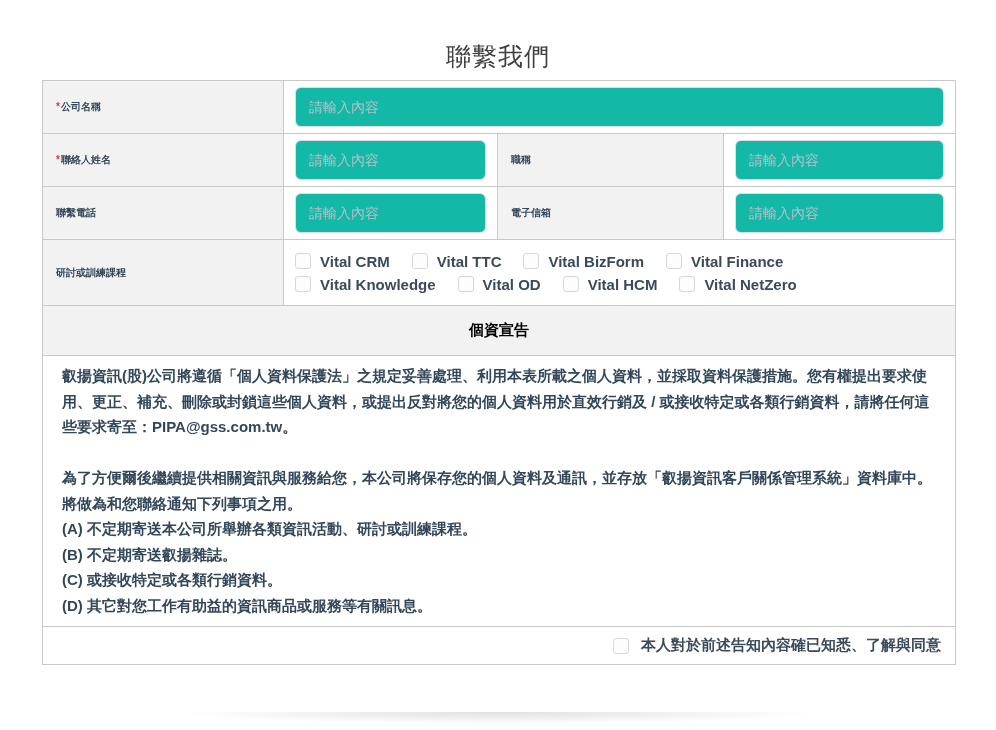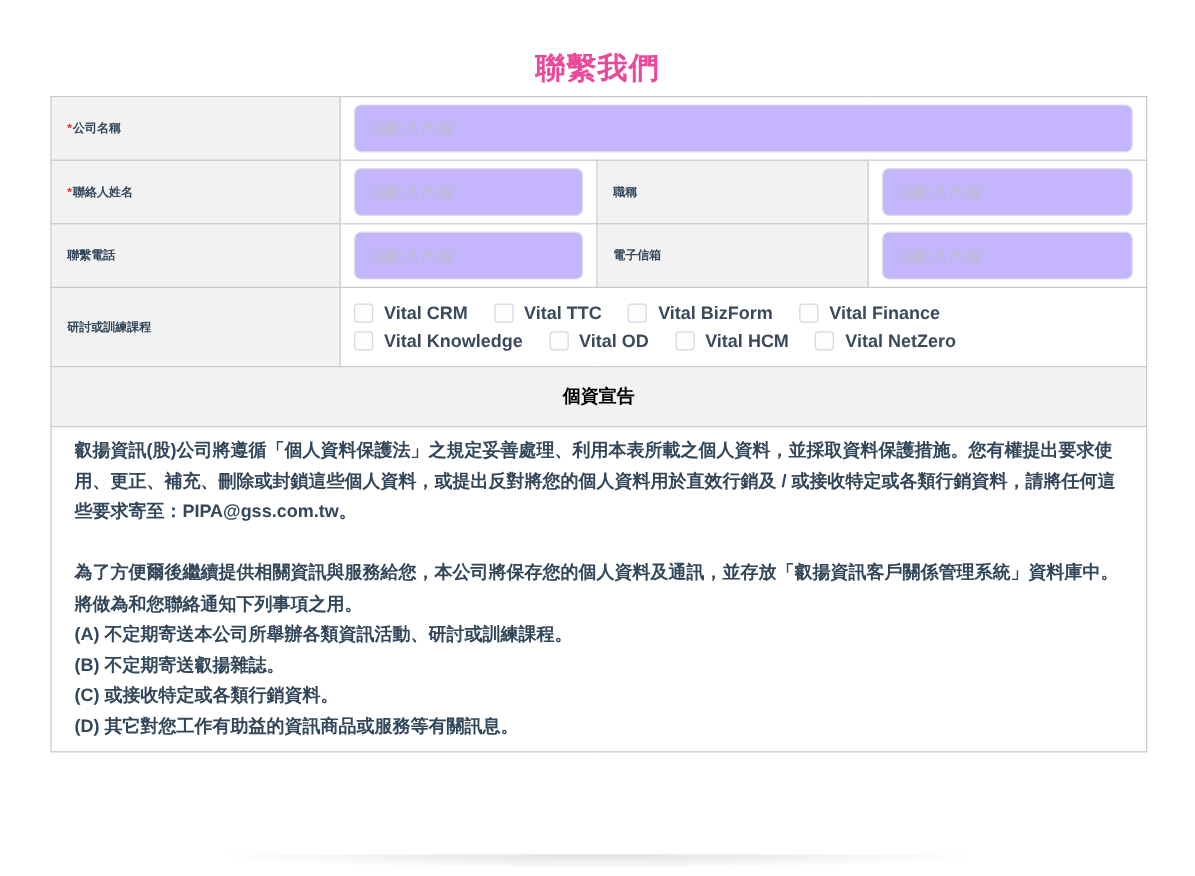"聯繫我們" .page-title { color: #ec4899 -> #404040; font-weight: 700 -> 400 }
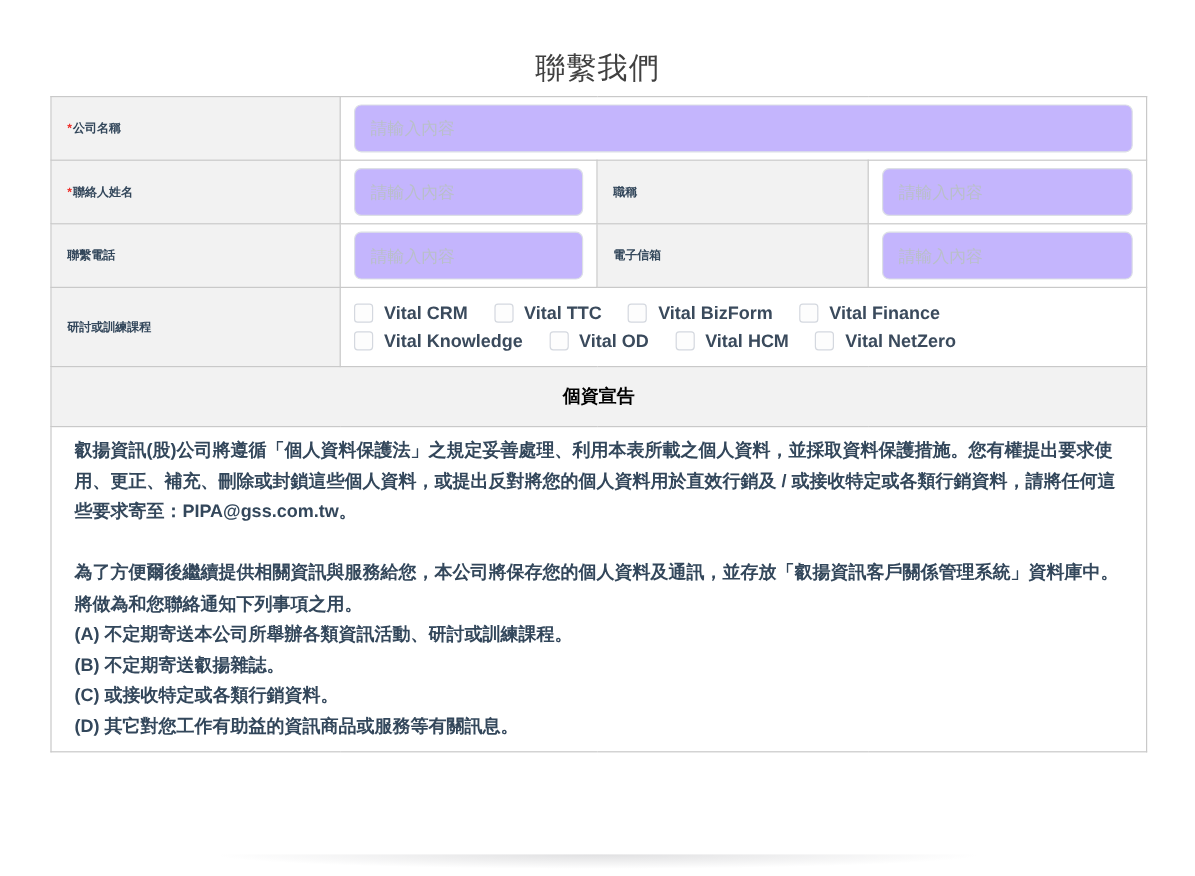"請輸入內容" .text-input { background: #c4b5fd -> #14b8a6 }
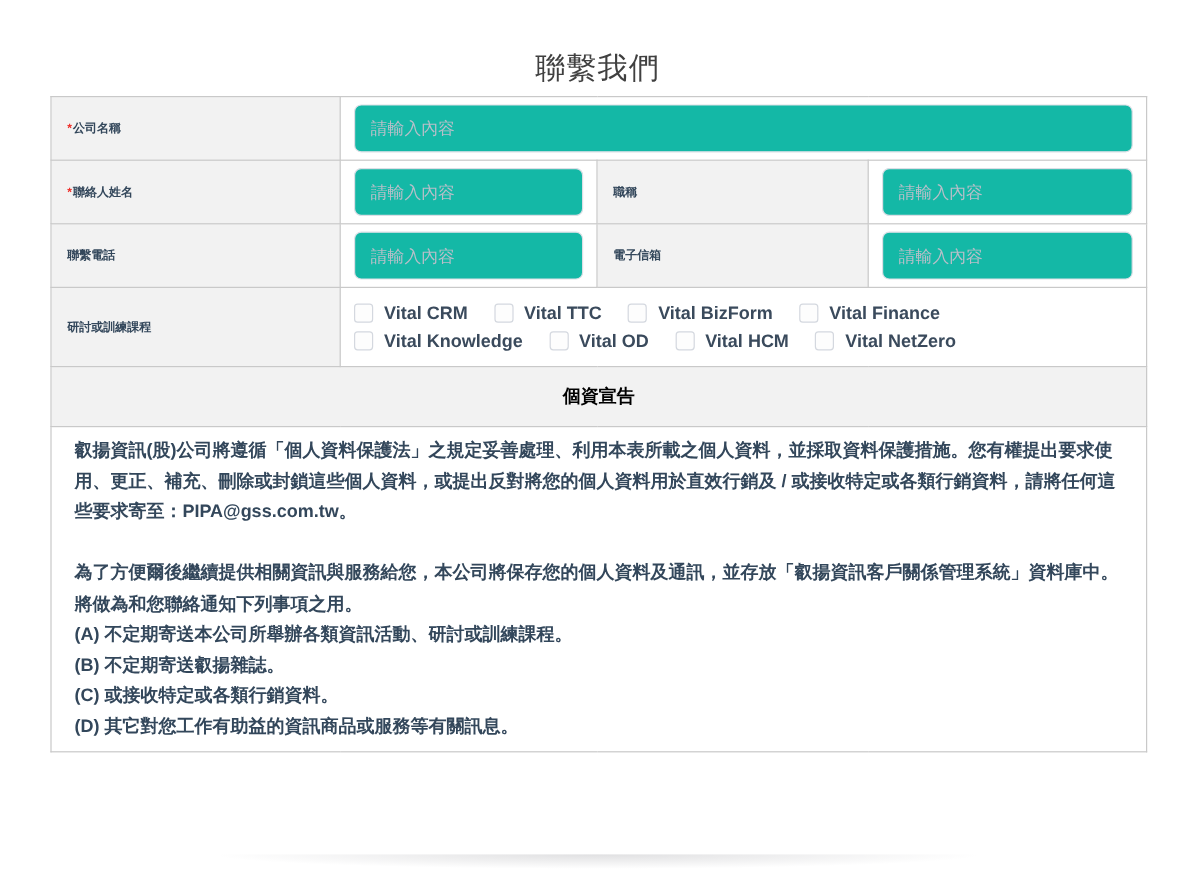"本人對於前述告知內容確已知悉、了解與同意" tr.r-agree { html: none -> <tr> <td> <label> <input> <span>本人對於前述告知內容確已知悉、了解與同意</span> </label> </td> </tr> }
